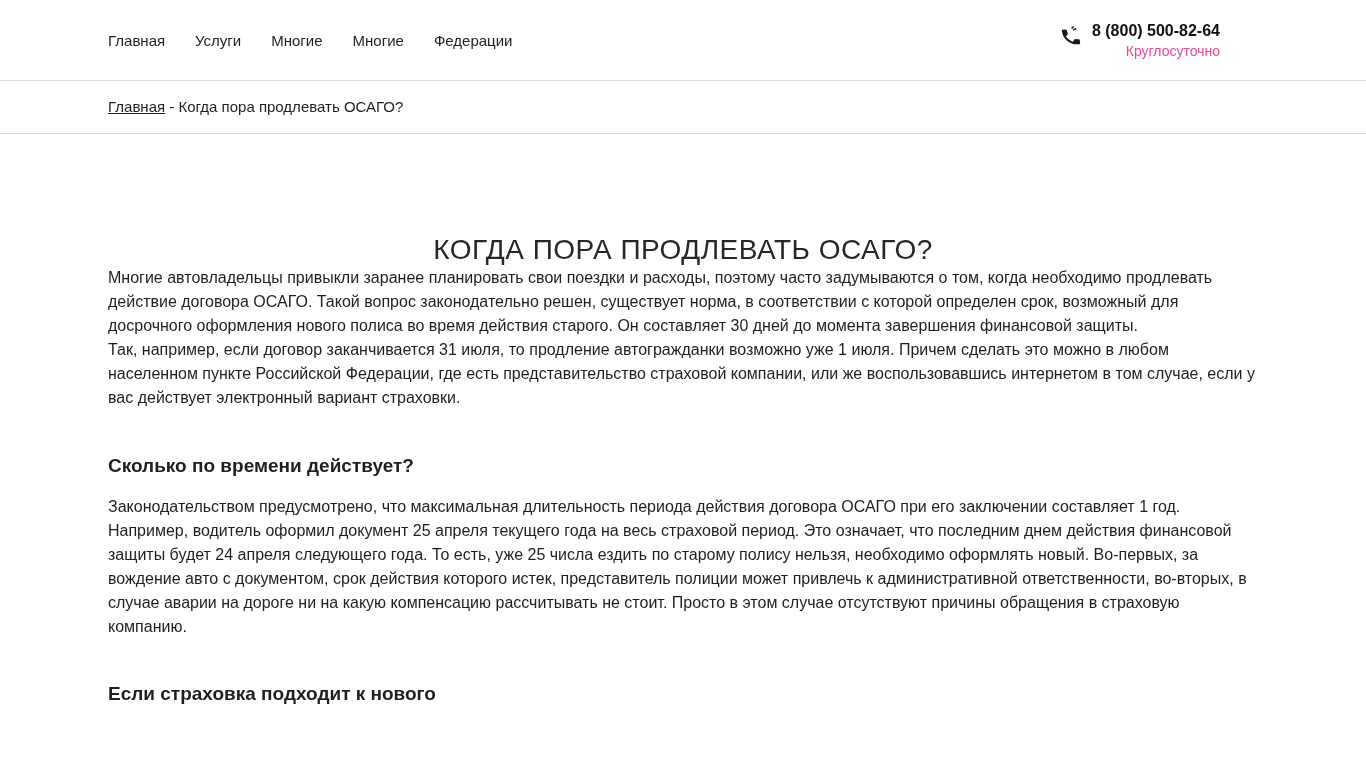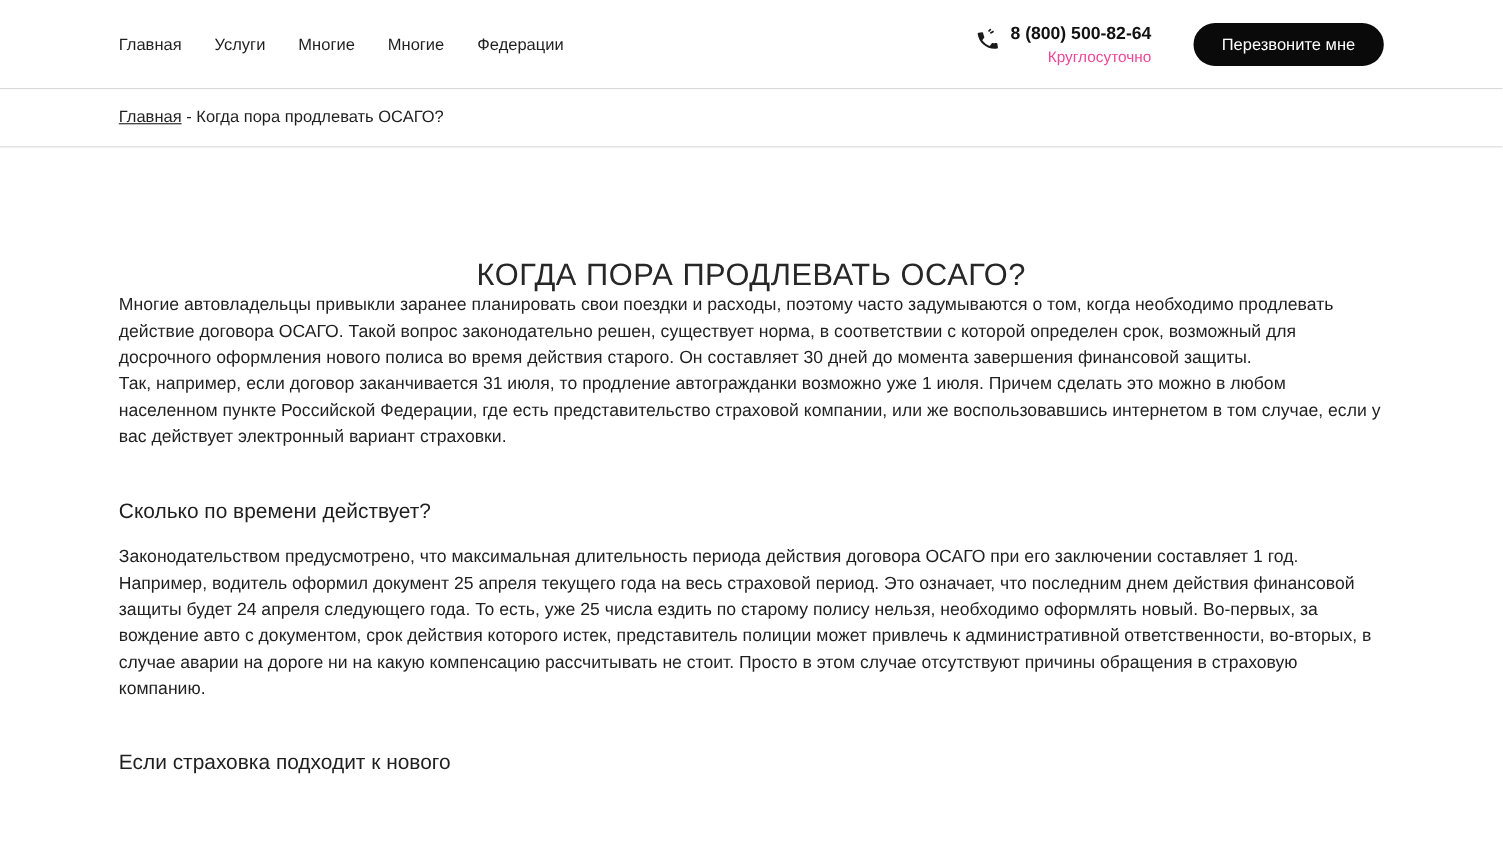"Перезвоните мне" button.callback-btn { html: <button>Перезвоните мне</button> -> none }
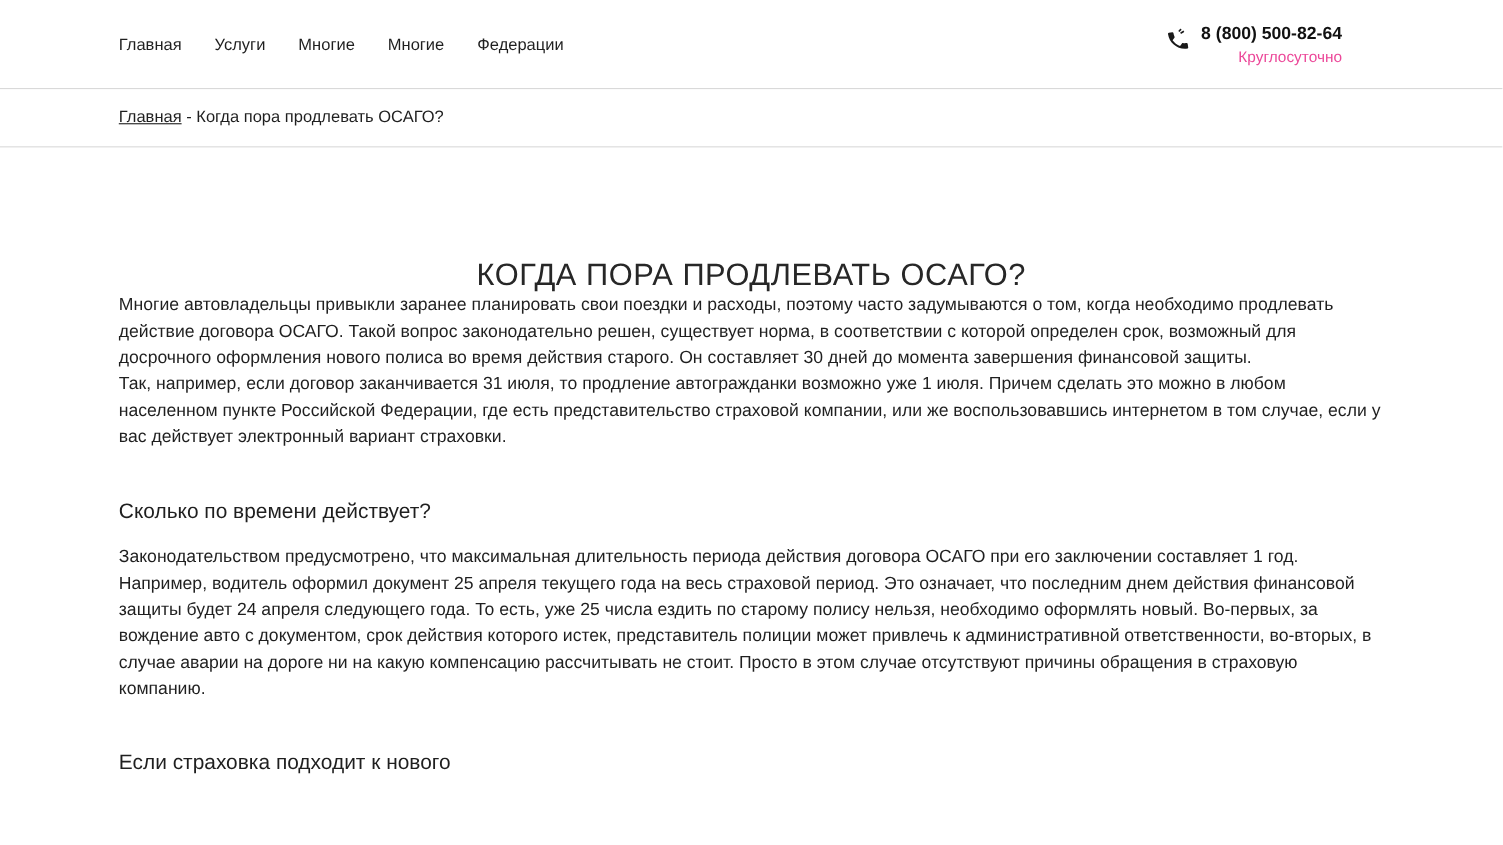"Сколько по времени действует?" .section-heading { font-weight: 400 -> 700 }
